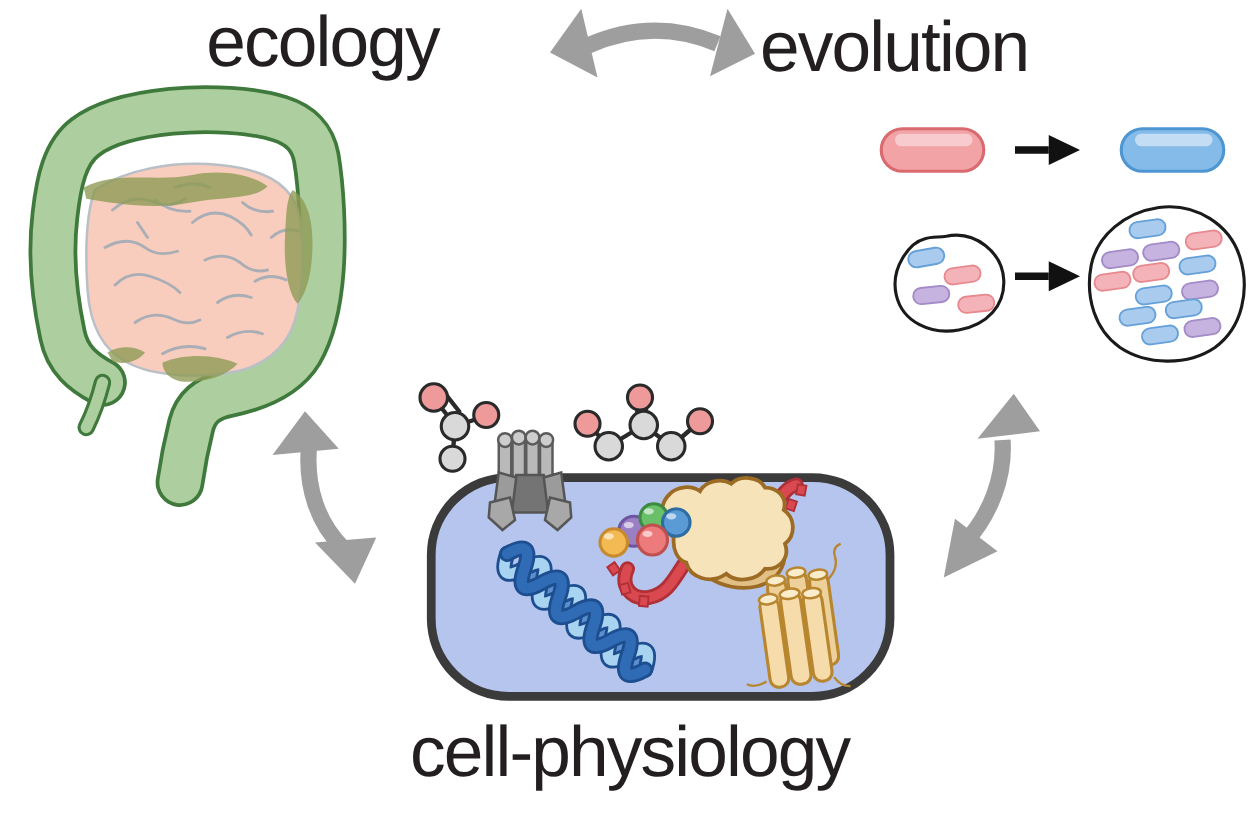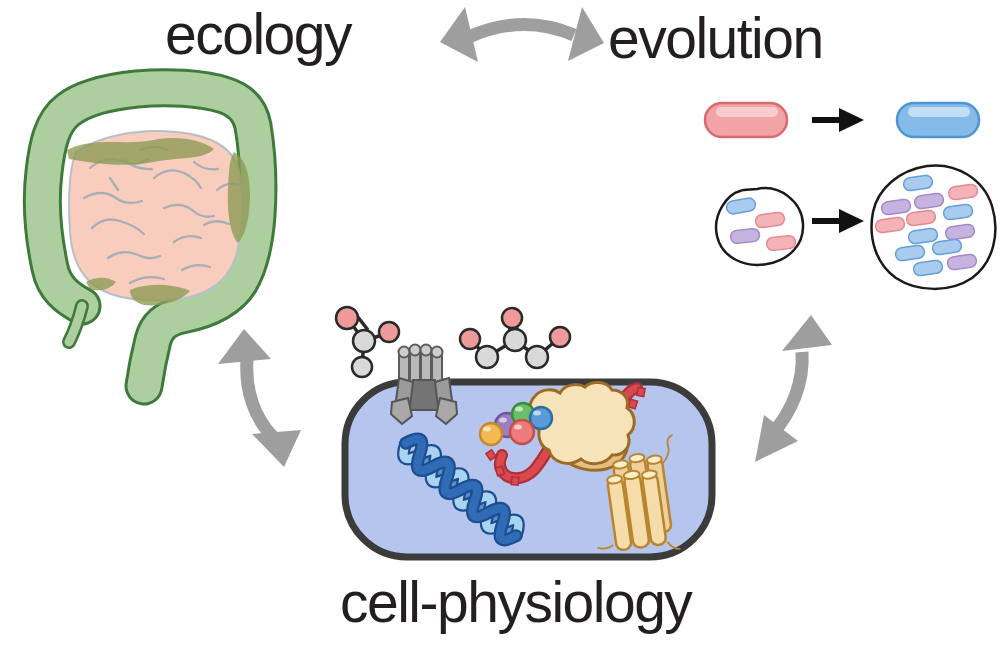"cell-physiology" .label-cell { left: 328px -> 316px }
